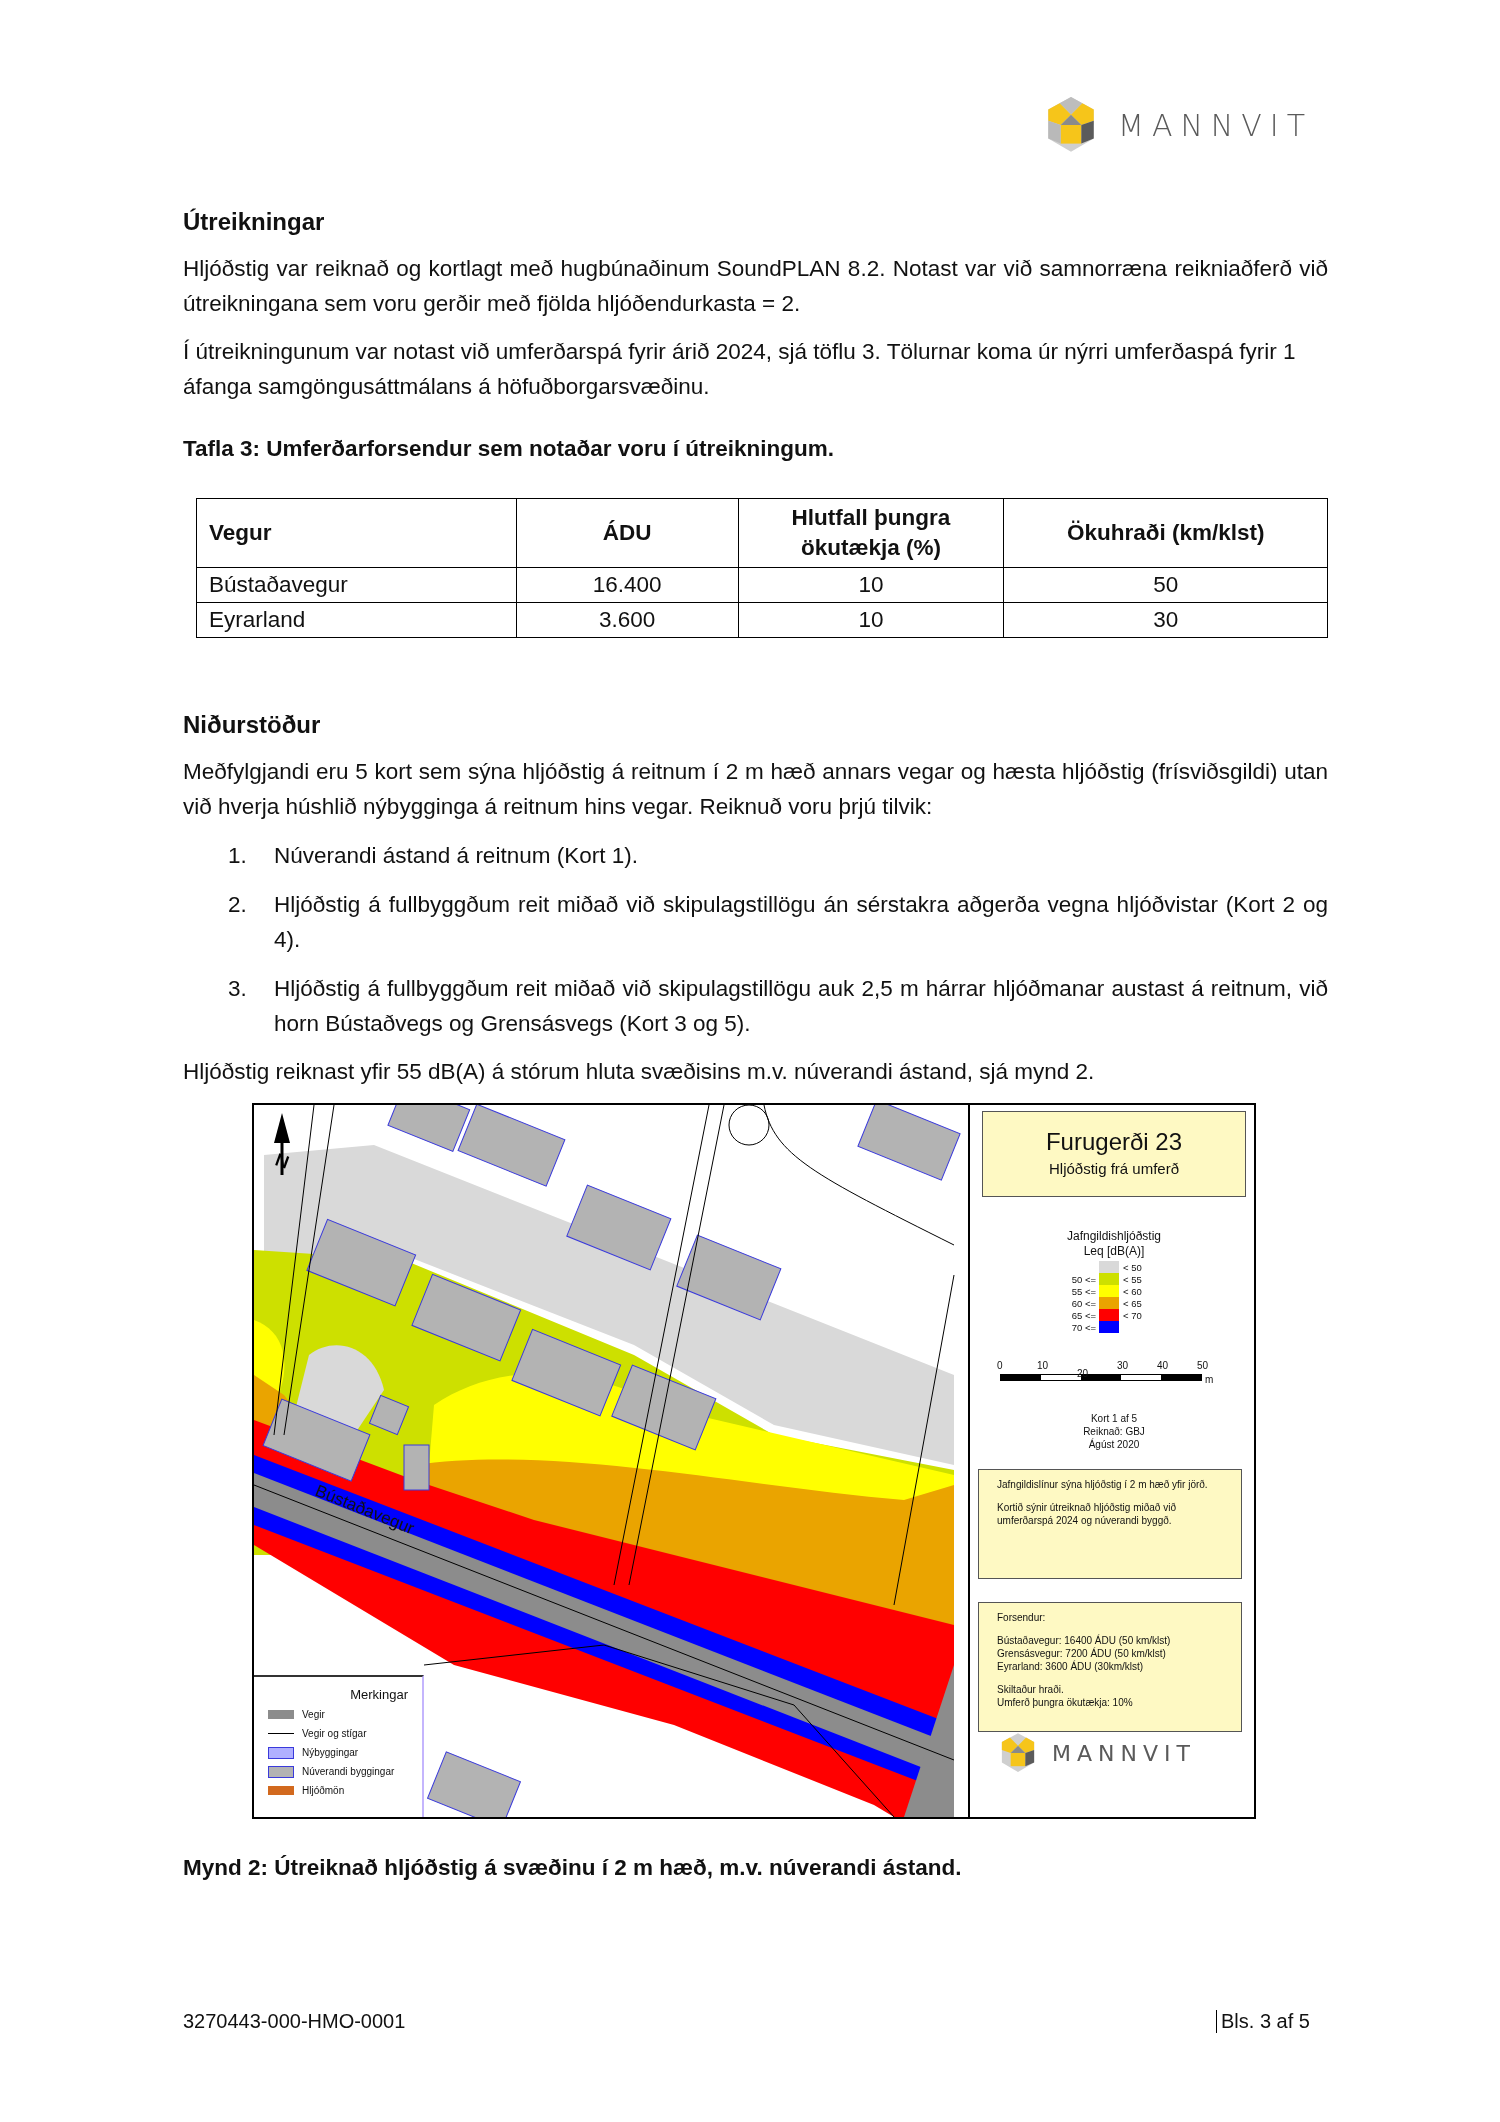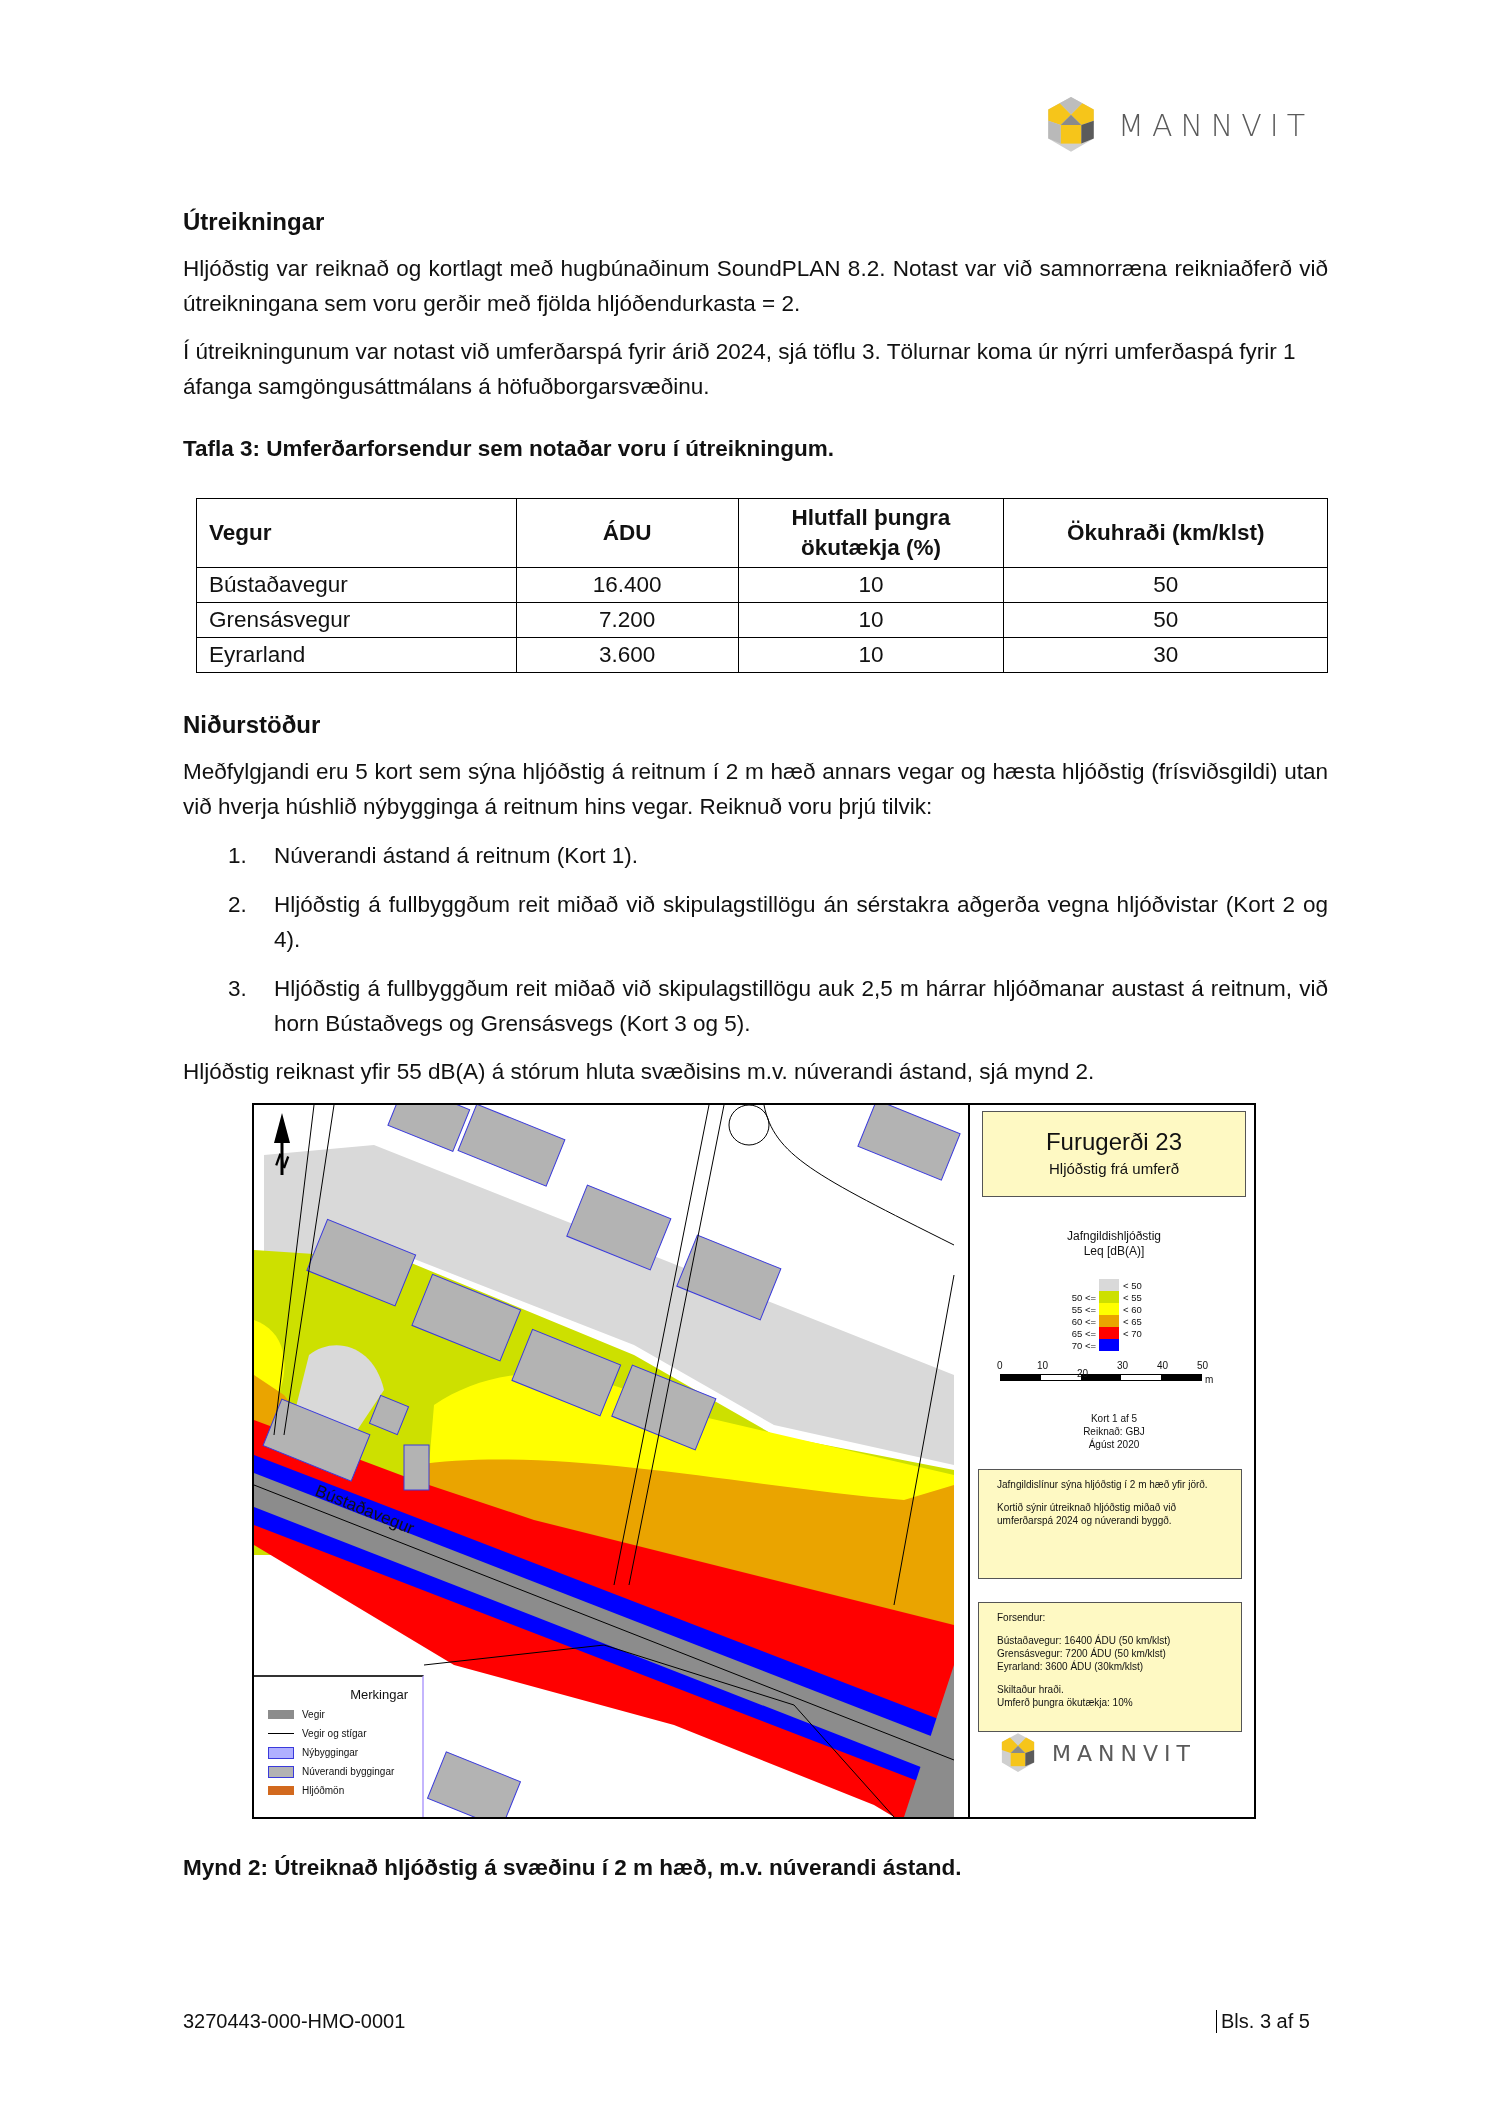"Grensásvegur" tr { html: <tr> <td>Grensásvegur</td> <td>7.200</td> <td>10</td> <td>50</td> </tr> -> none }
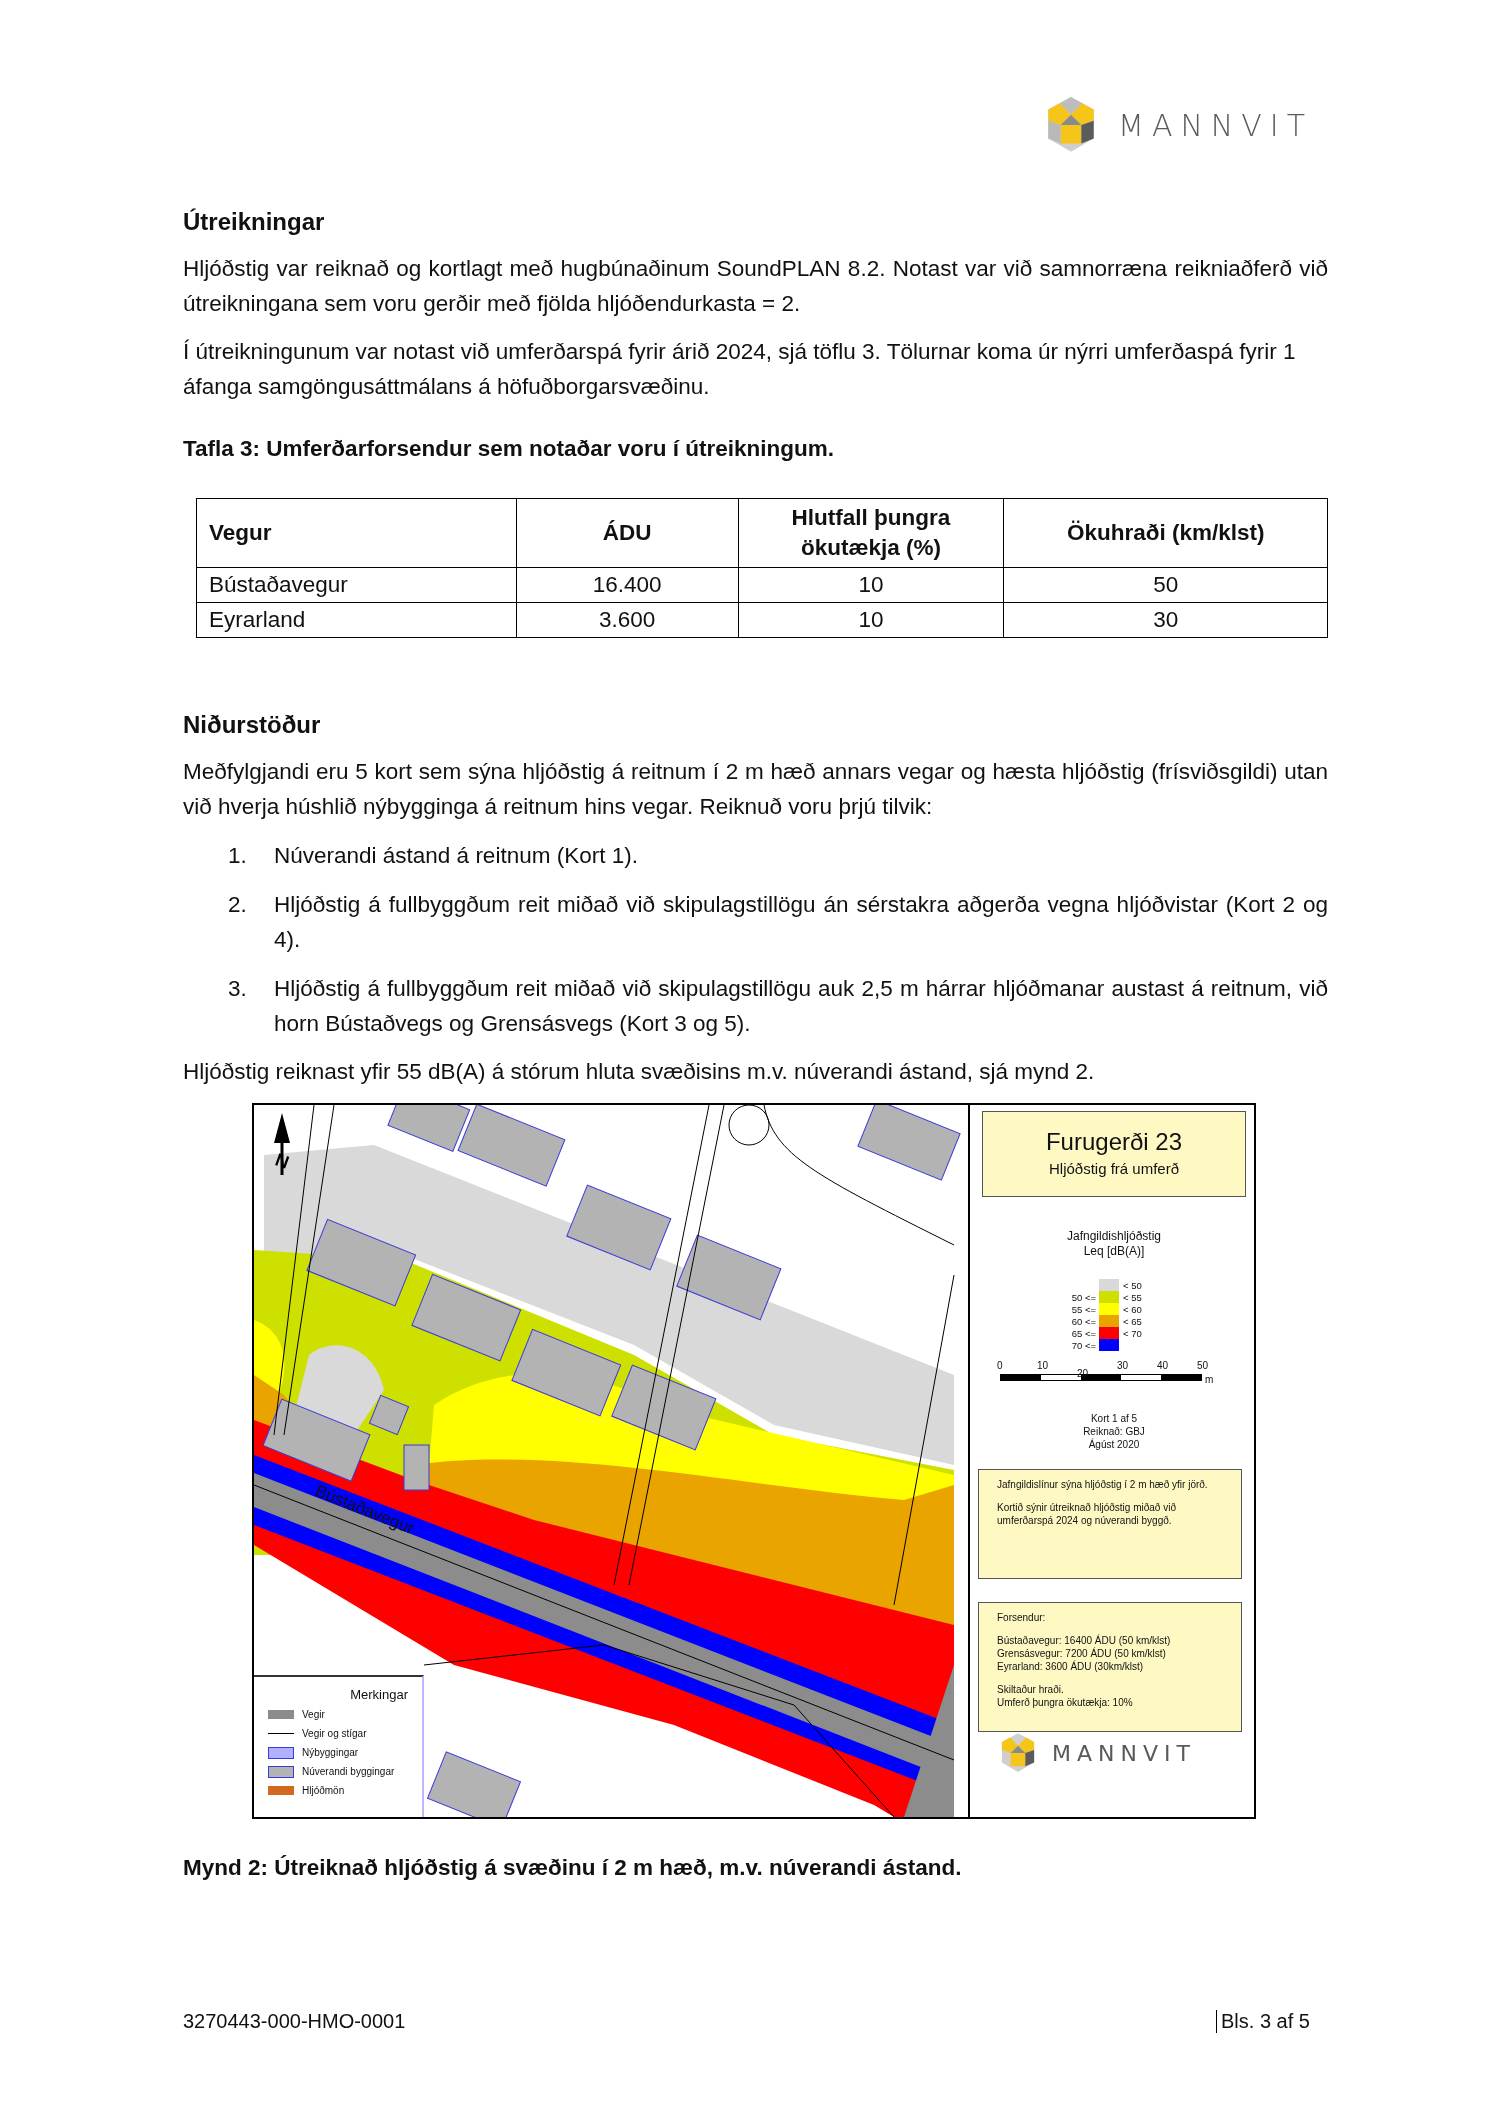"< 50" div { top: 174px -> 156px }
